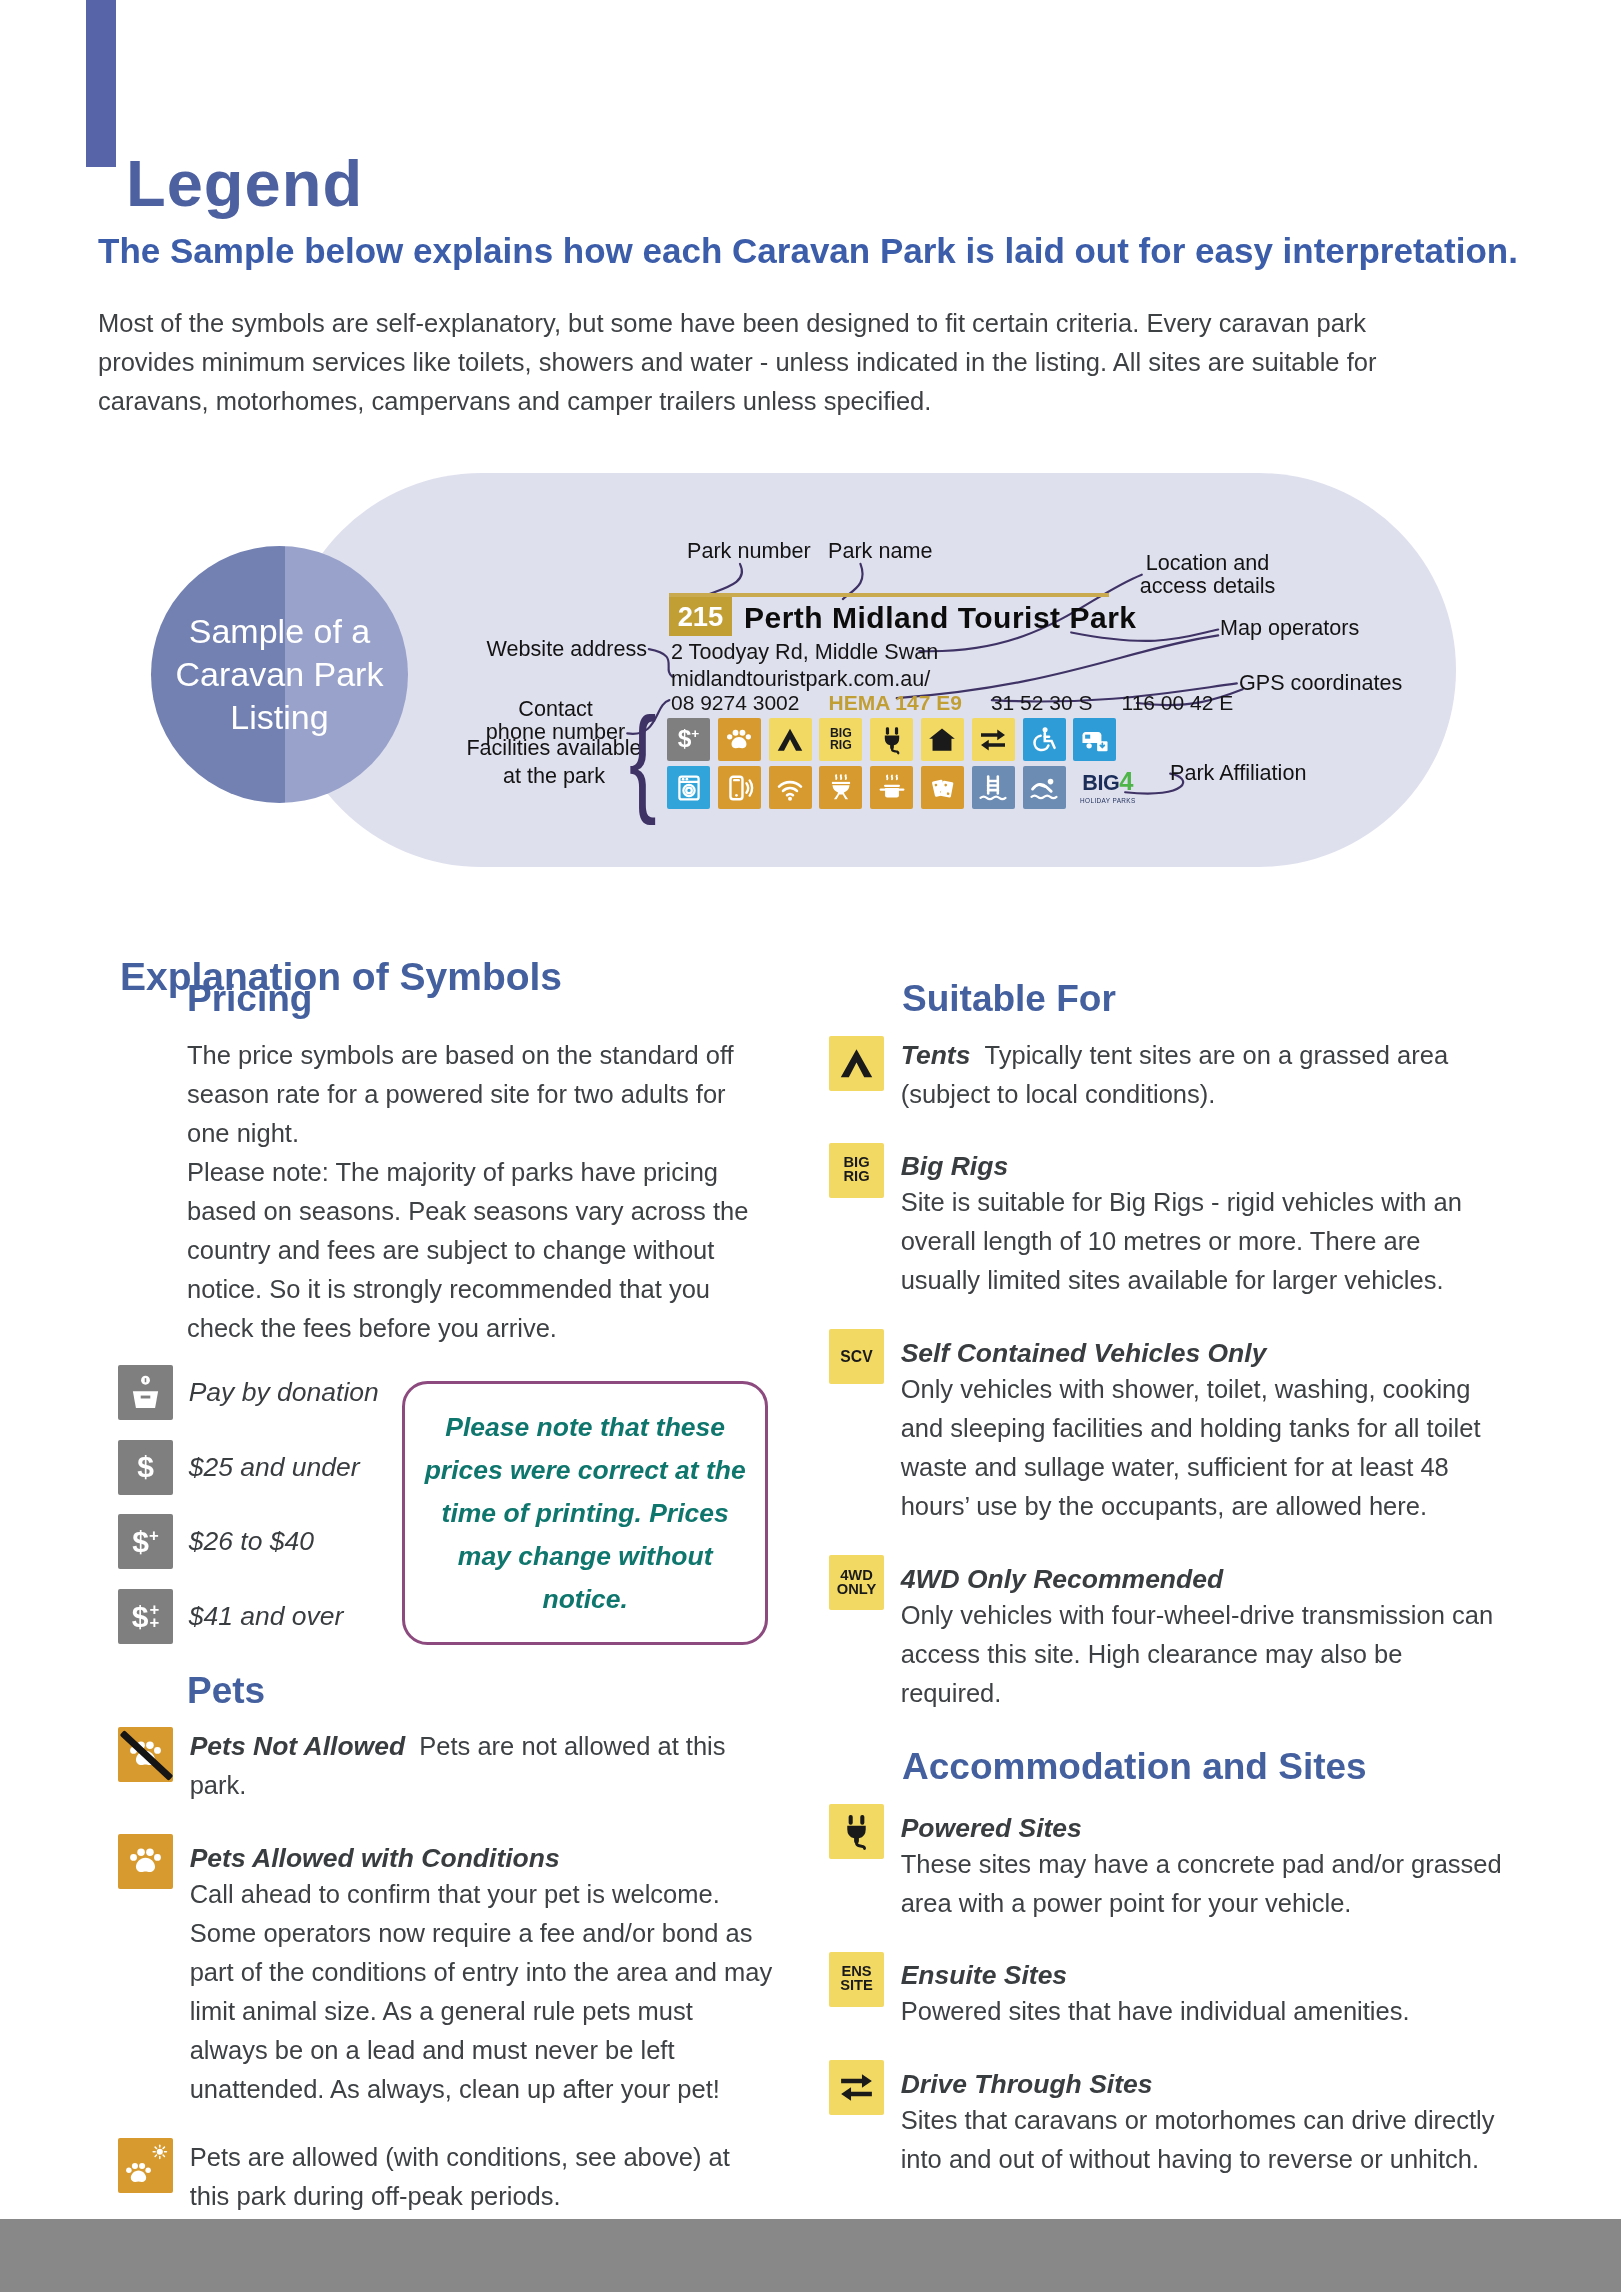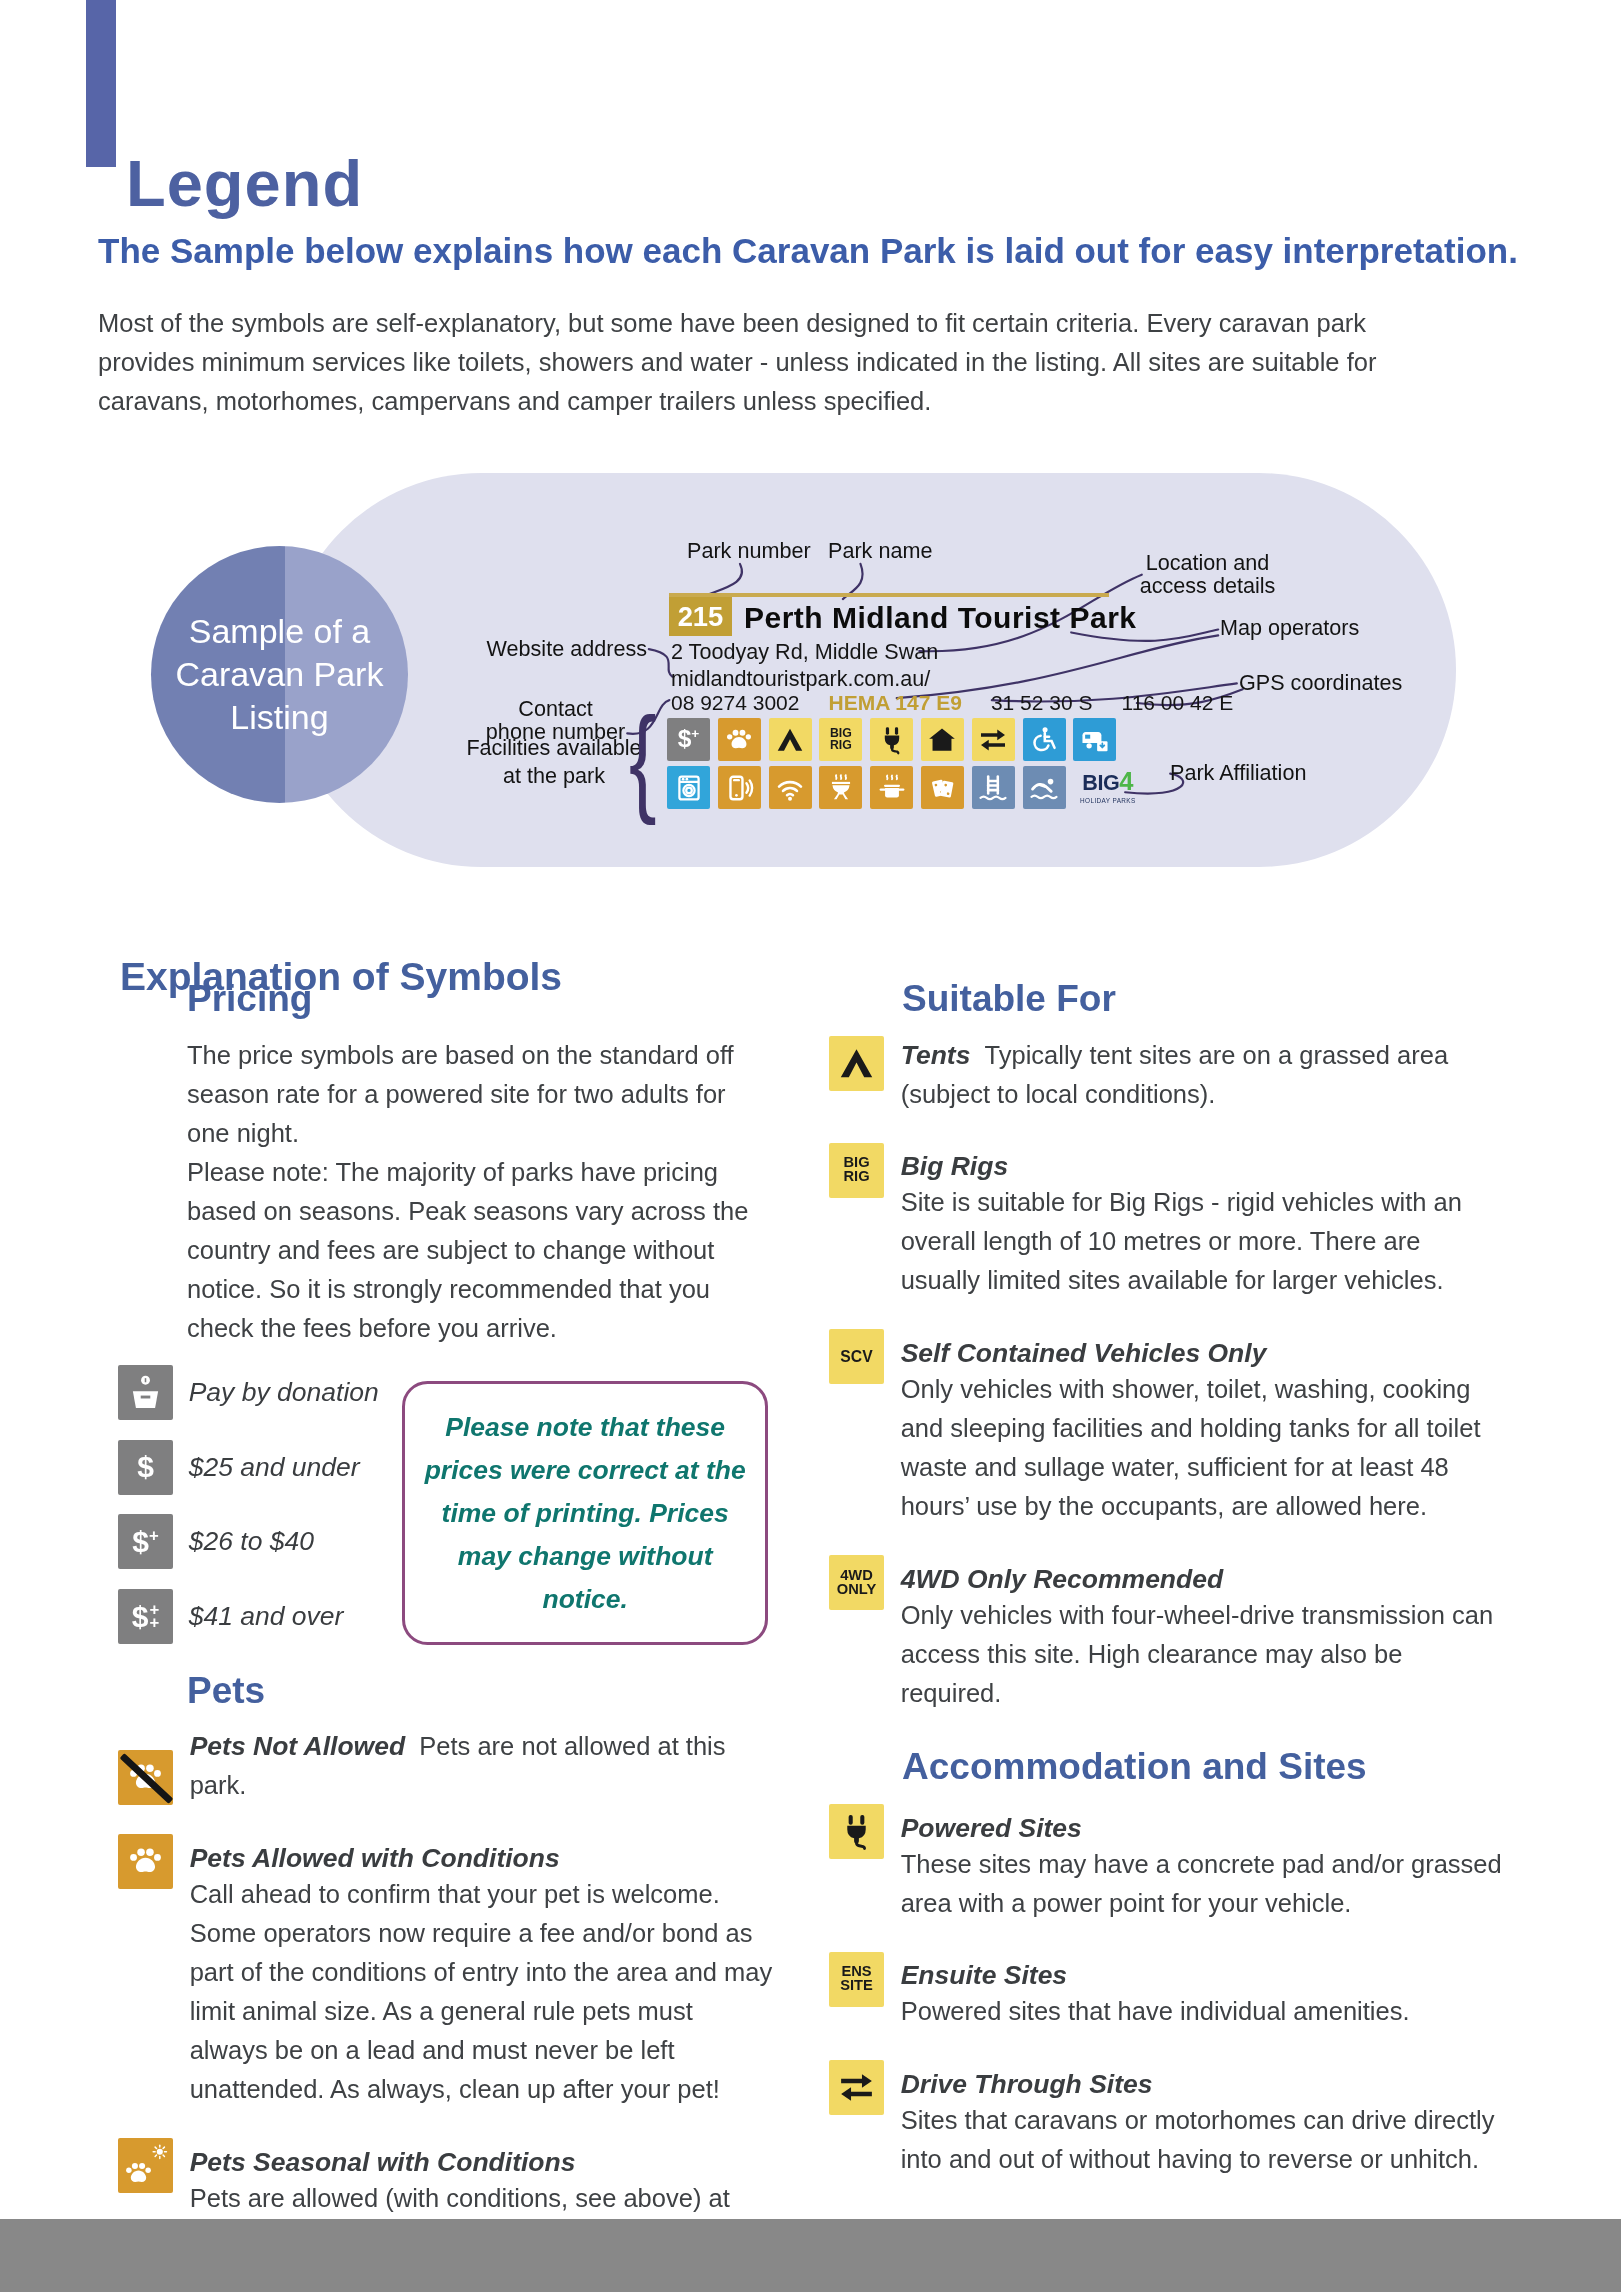"Pets Not Allowed Pets are" div.item { align-items: flex-end -> flex-start }
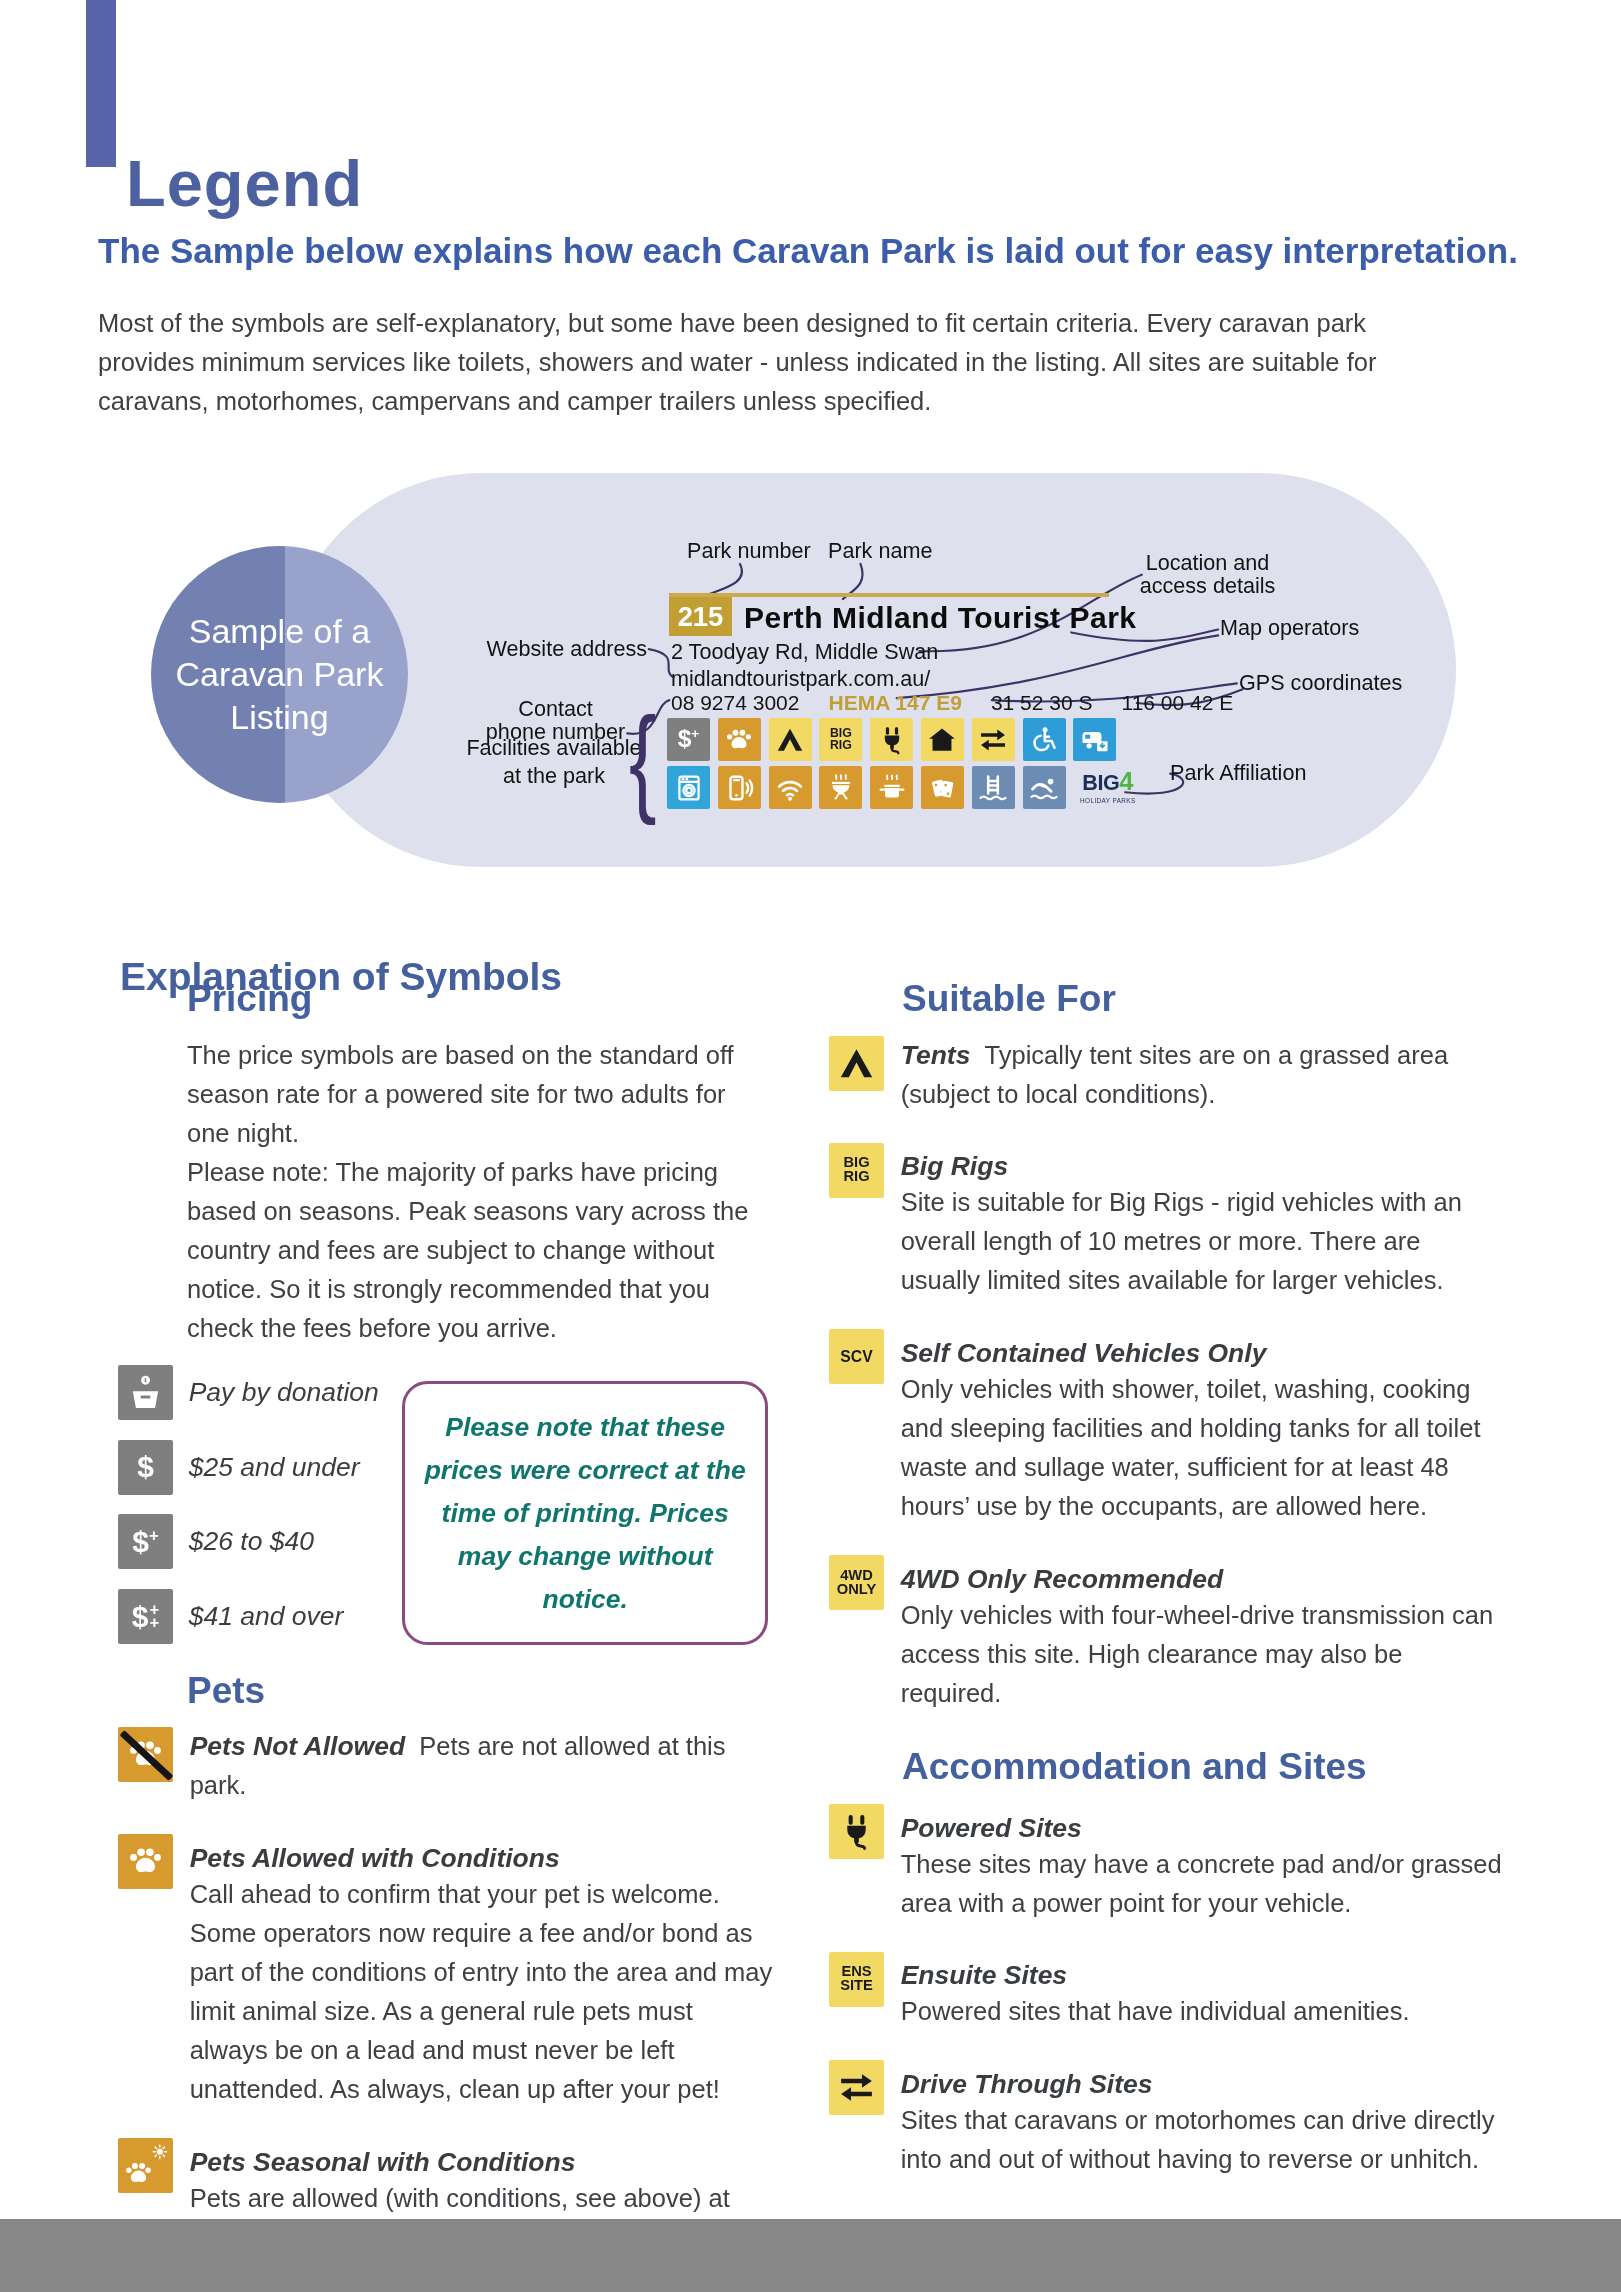"Pets Seasonal with Conditions" span.ititle { html: <span>Pets Seasonal with Conditions</span> -> none }
